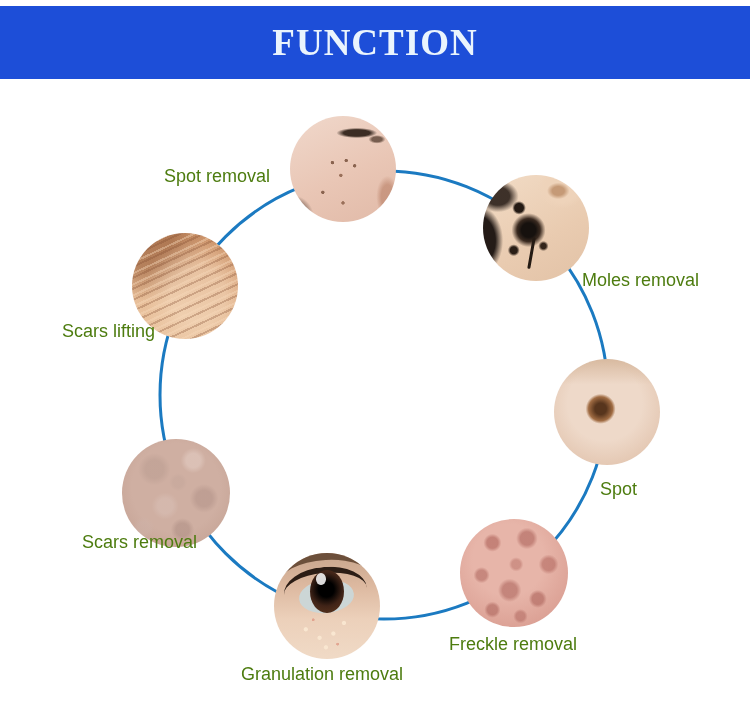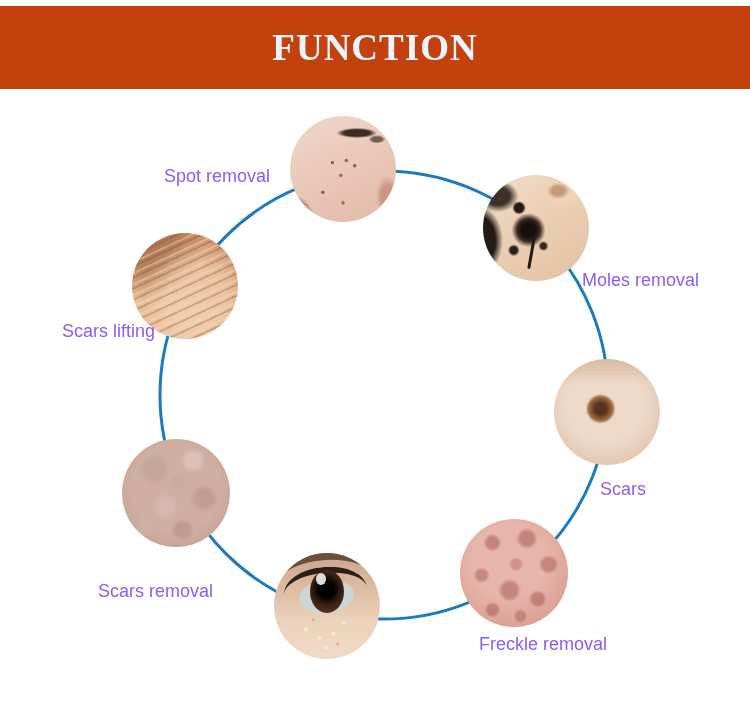"FUNCTION" .banner { background: #c2410c -> #1d4ed8; height: 83px -> 73px }
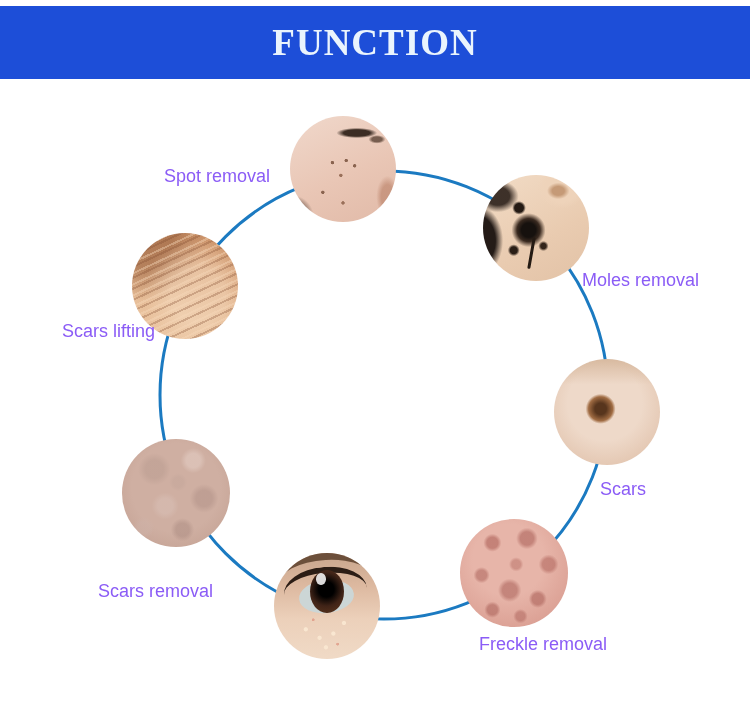"Spot removal" .label { color: #8b5cf6 -> #4d7c0f }
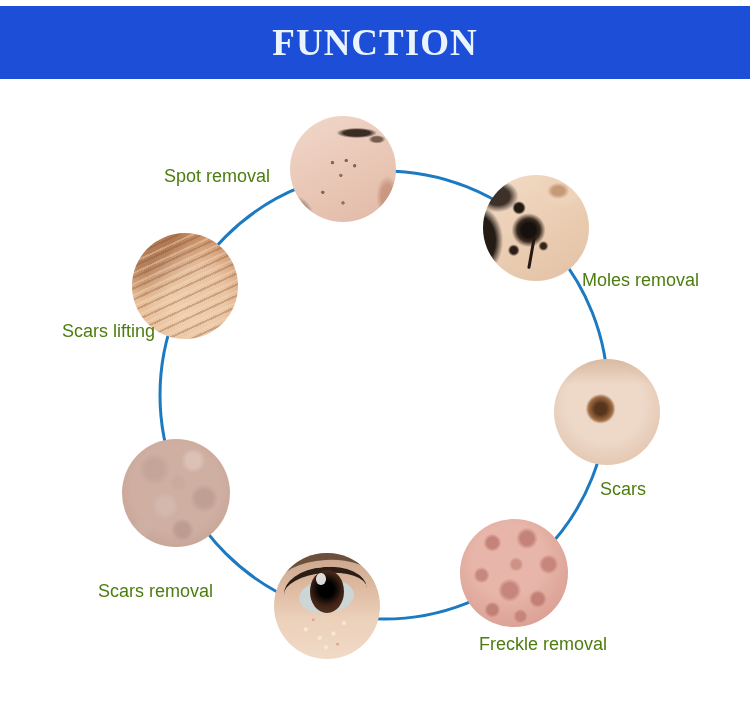"Scars" span.label { text: Scars -> Spot }
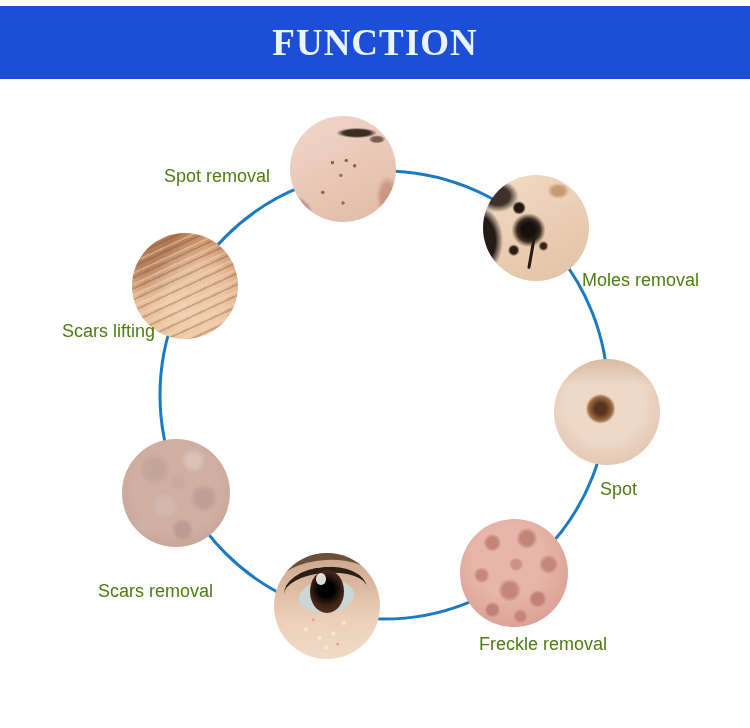"Scars removal" .lbl-scars { margin-left: 16px -> none; top: 579px -> 530px }
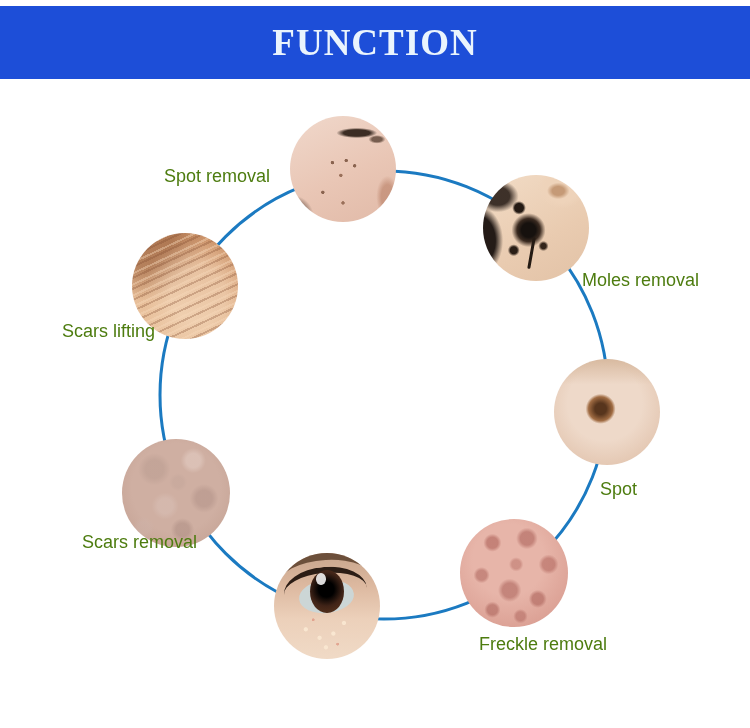"Freckle removal" .lbl-freckle { margin-left: 30px -> none }
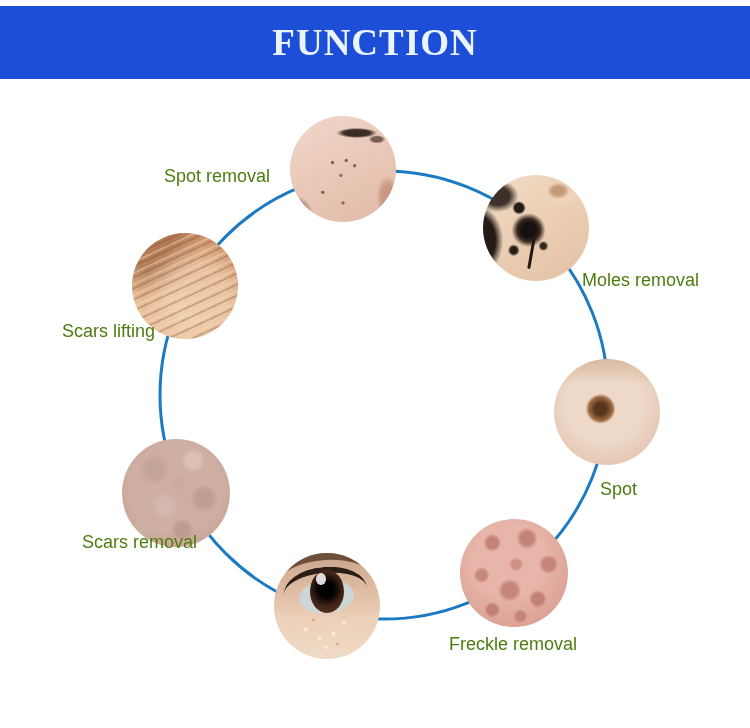"Granulation removal" span.label { html: none -> <span>Granulation removal</span> }
